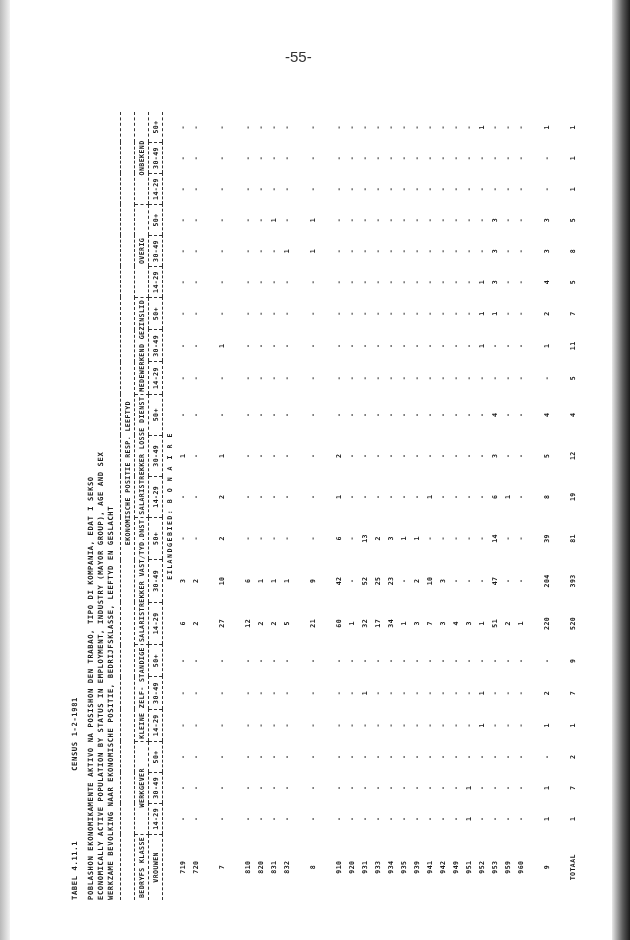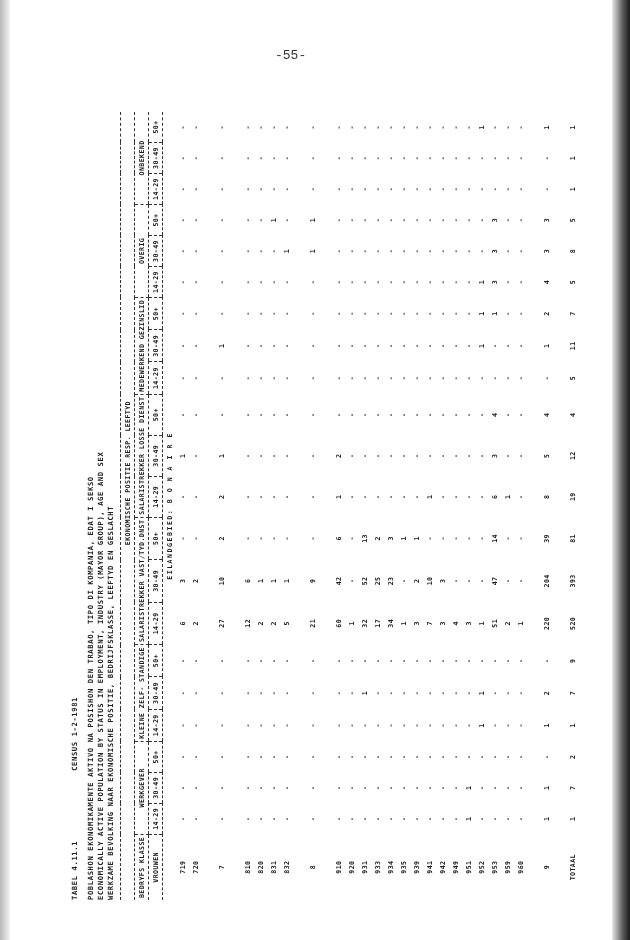"-55-" .page-number { font-family: Liberation Mono, monospace -> Liberation Sans, sans-serif; font-size: 13px -> 15px; left: 275px -> 285px }
